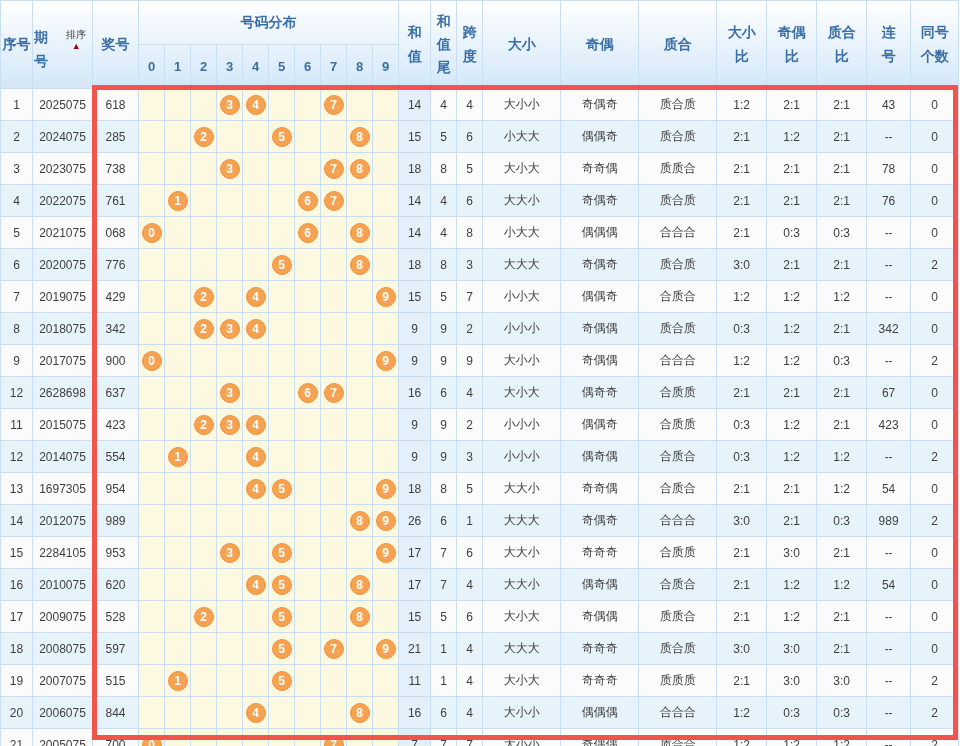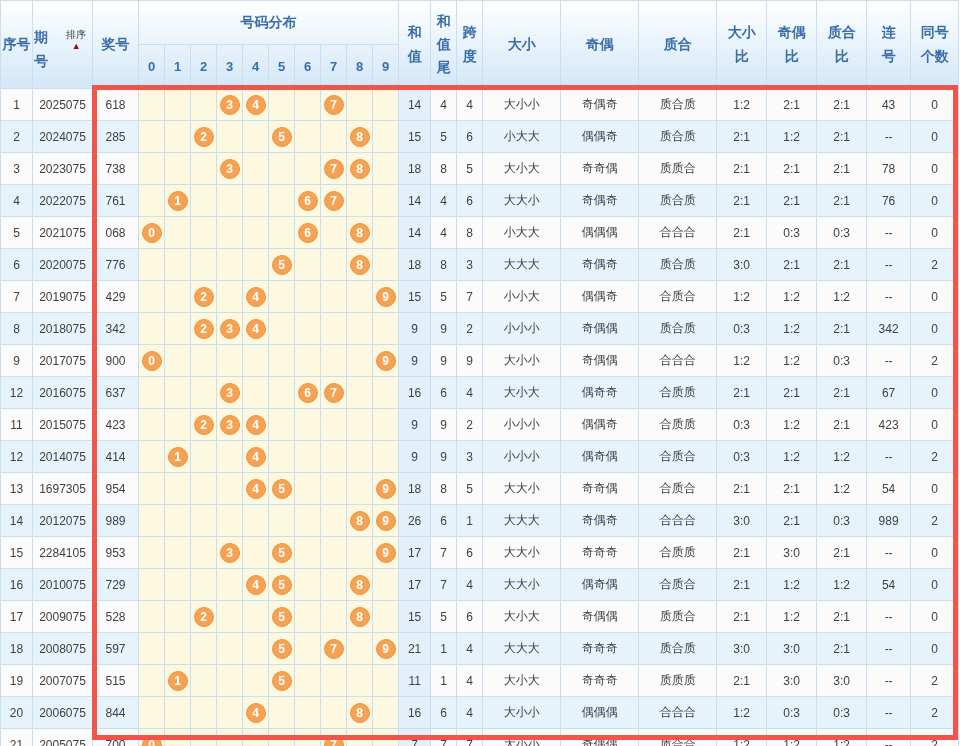"2016075" td.c-period { text: 2016075 -> 2628698 }
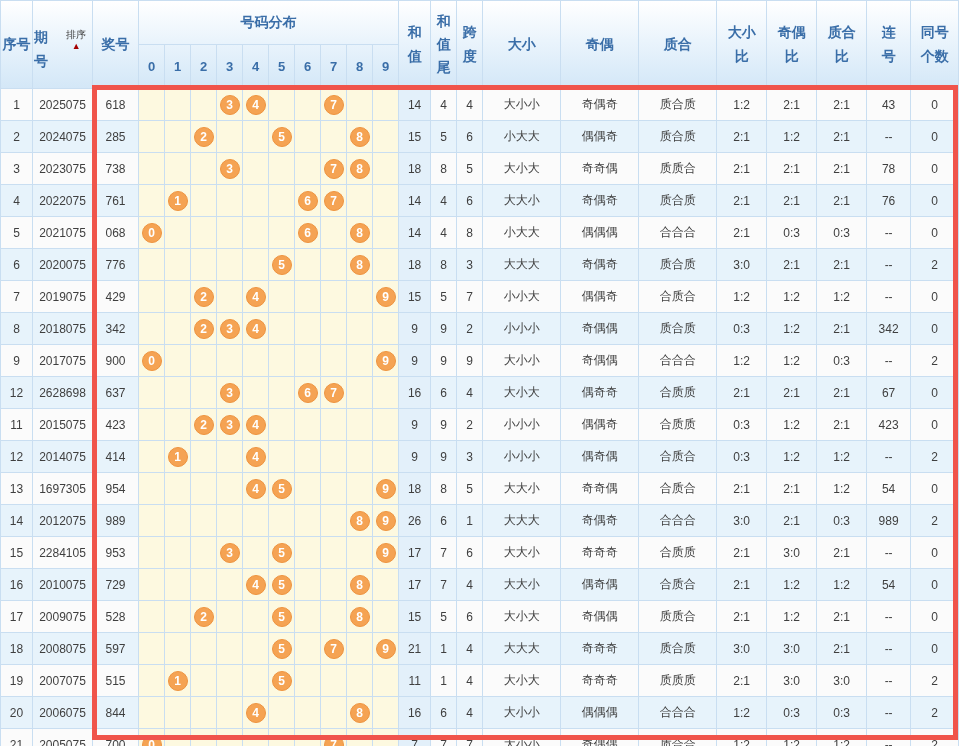"414" td.c-prize { text: 414 -> 554 }
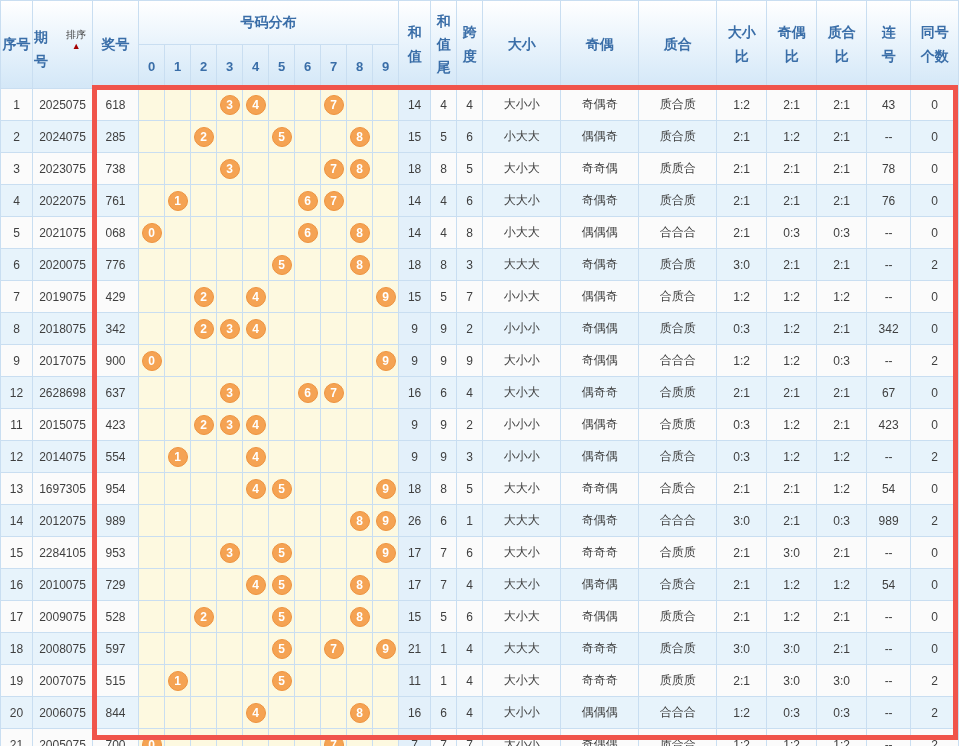"729" td.c-prize { text: 729 -> 620 }
